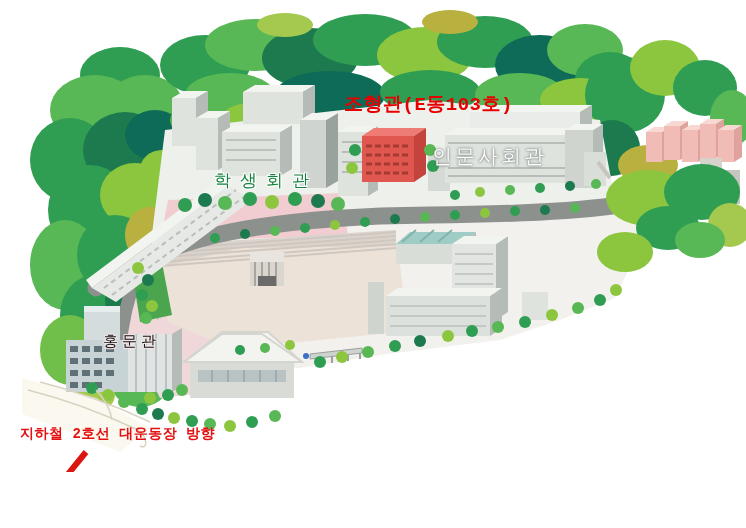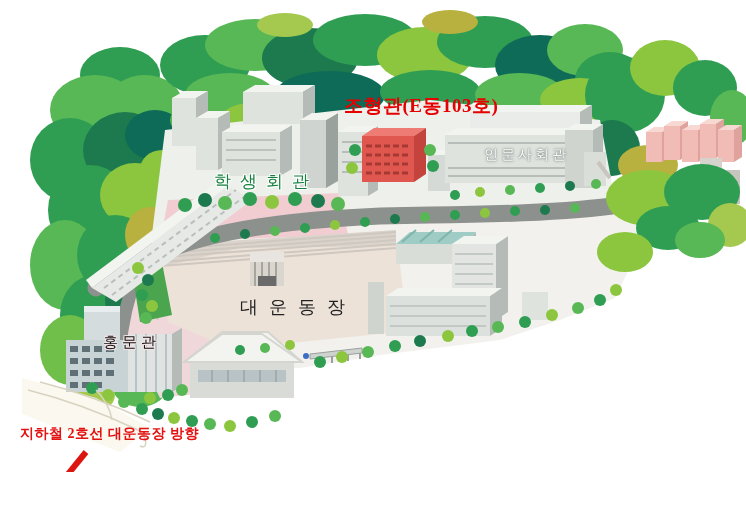"조형관(E동103호)" .stage { font-family: Liberation Serif, serif -> Liberation Mono, monospace }
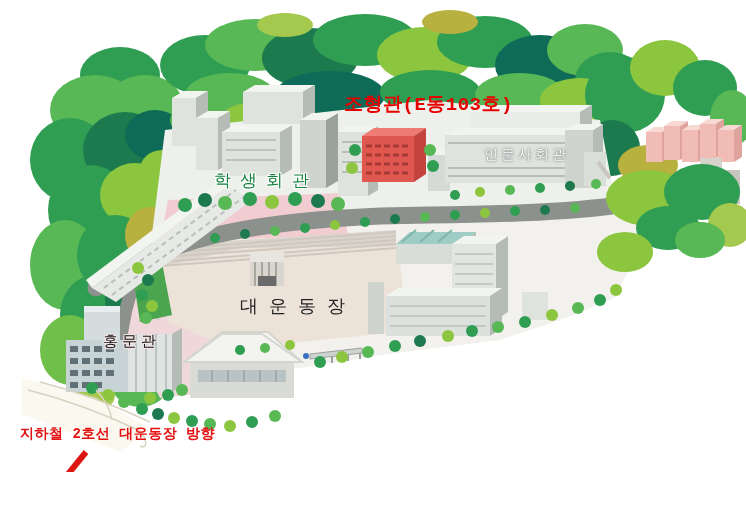"인문사회관" .label-inmun { font-size: 14px -> 20px; left: 484px -> 432px }
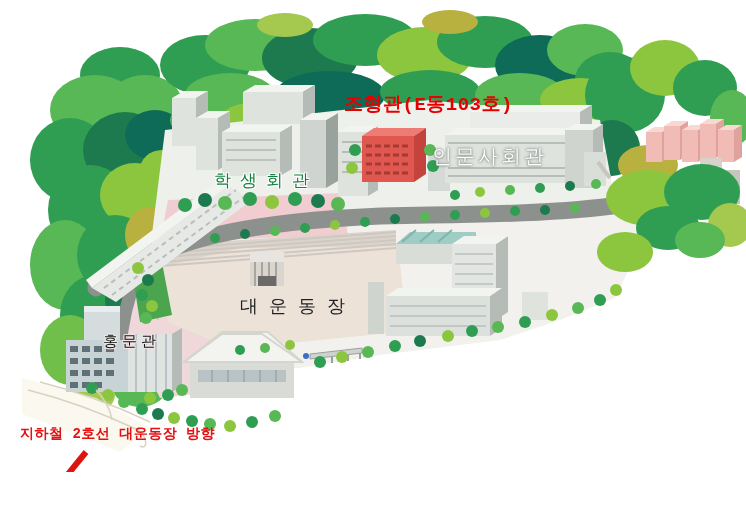"대운동장" div.label { html: <div>대운동장</div> -> none }
